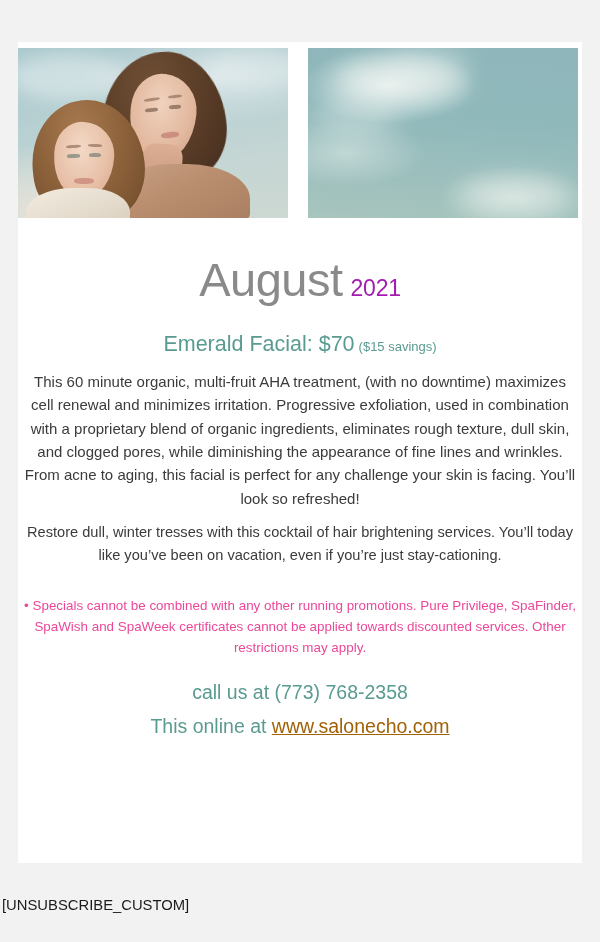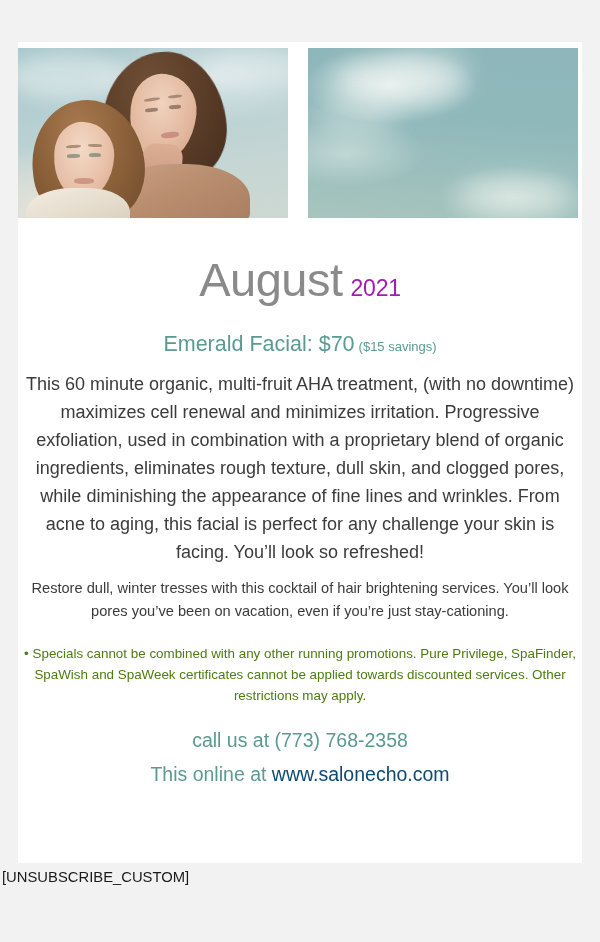"This 60 minute organic, multi-fruit" .offer-body { font-size: 18px -> 15px }
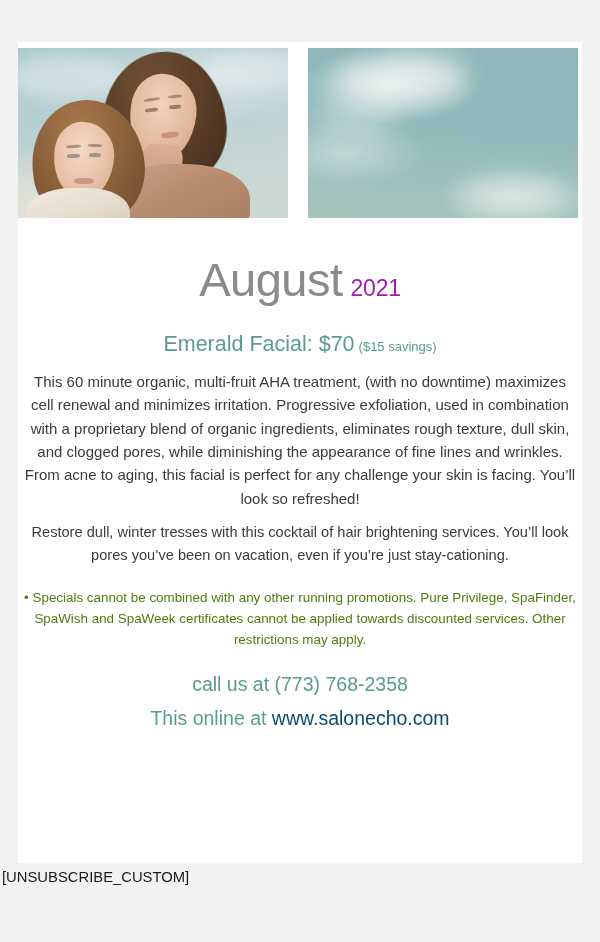"Restore dull, winter tresses with" div.offer-body-2 { text: look pores -> today like }
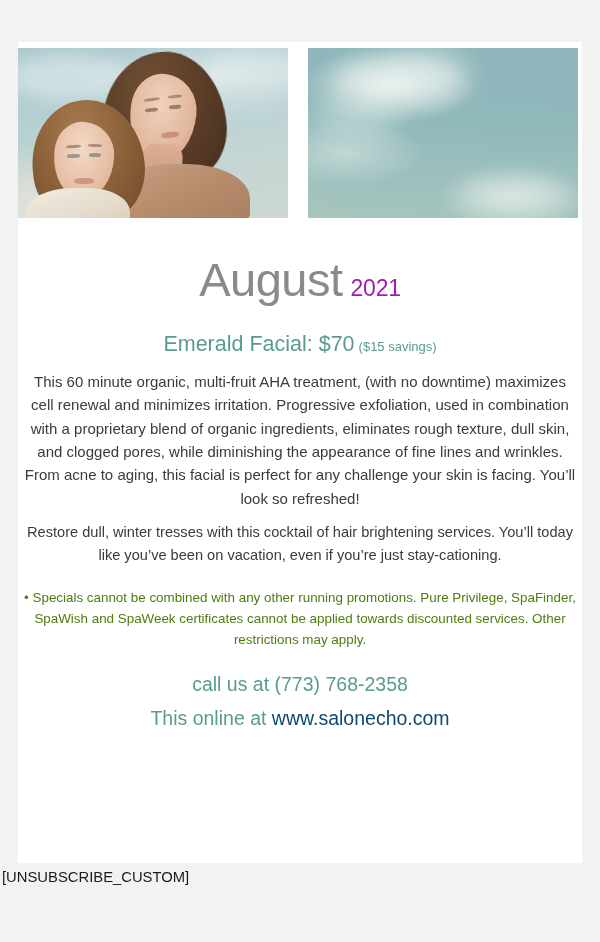"• Specials cannot be combined" .fineprint { color: #4d7c0f -> #ec4899; margin: 20px auto 0 auto -> 28px auto 0 auto }
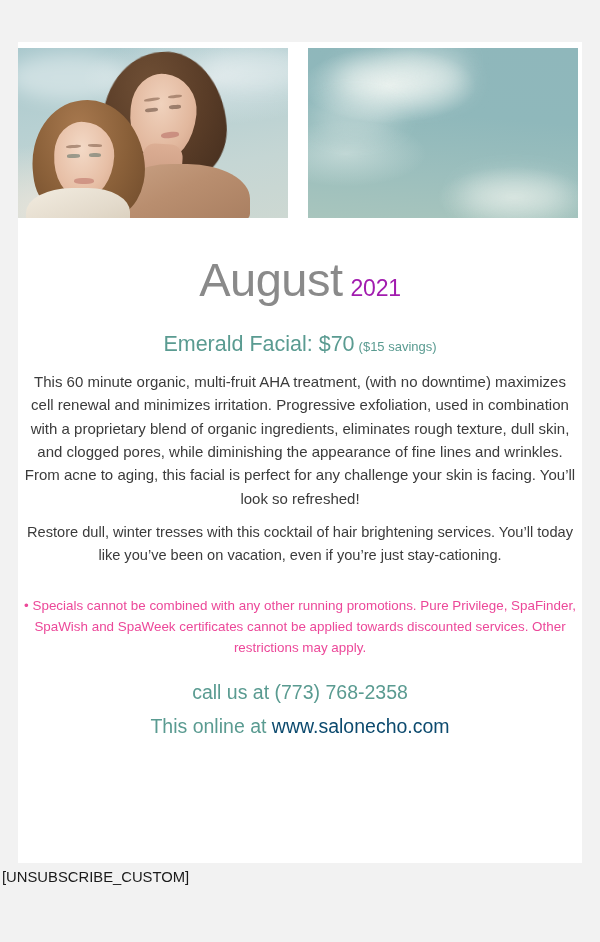"www.salonecho.com" .booking .weburl { color: #0c4a6e -> #a16207; text-decoration: none -> underline }
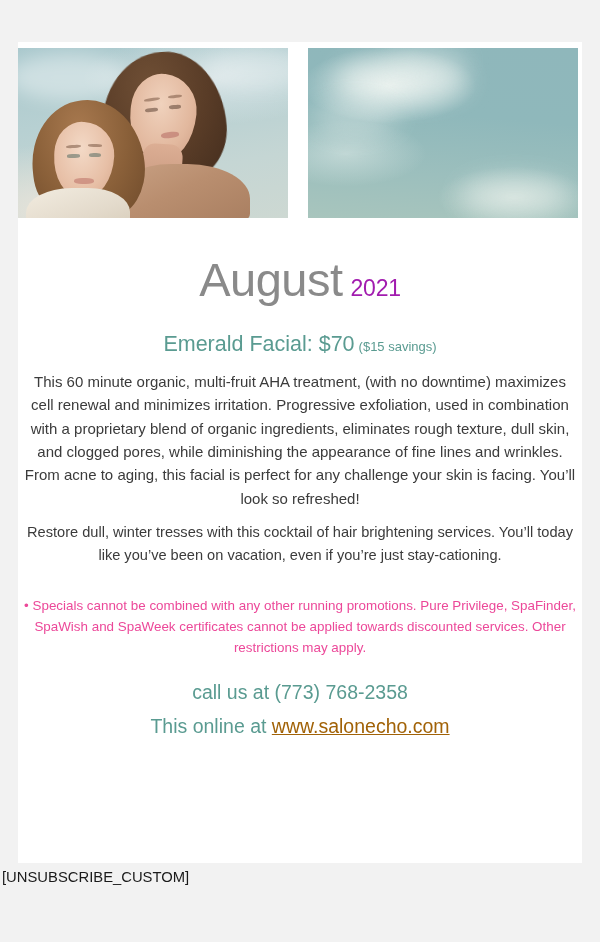"[UNSUBSCRIBE_CUSTOM]" .unsubscribe { top: 870px -> 898px }
